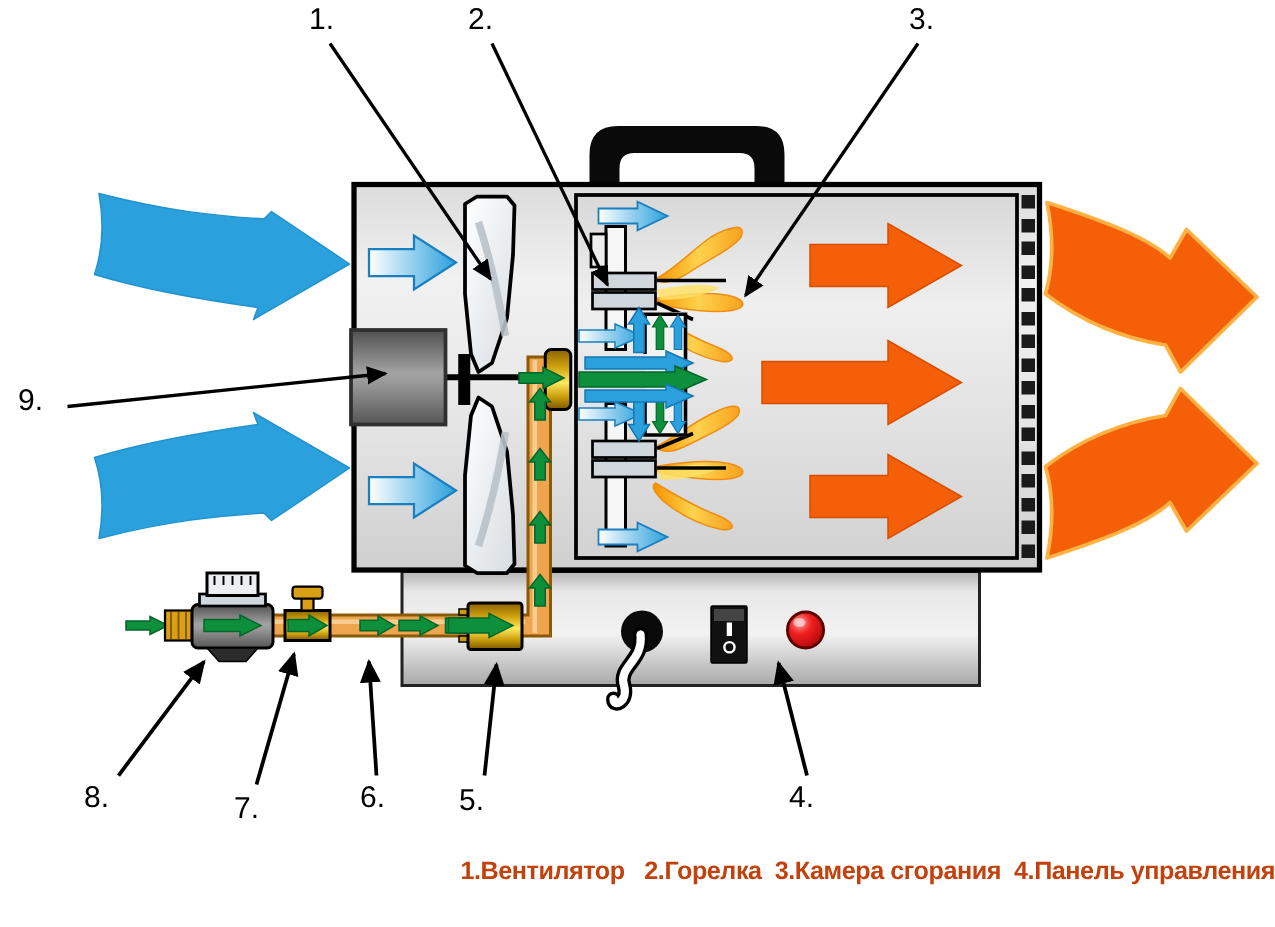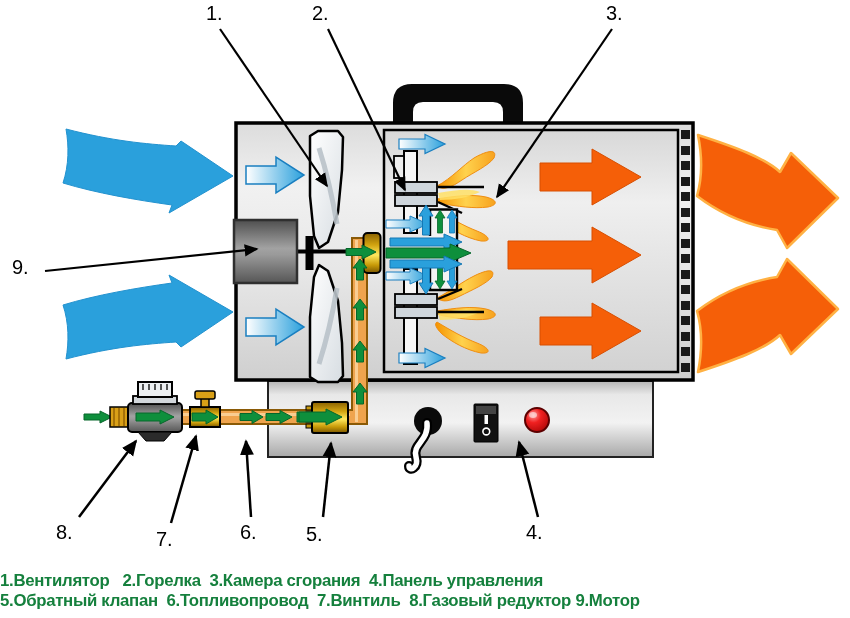"1.Вентилятор 2.Горелка 3.Камера сгорания" .legend { color: #15803d -> #c2410c; text-align: left -> right }
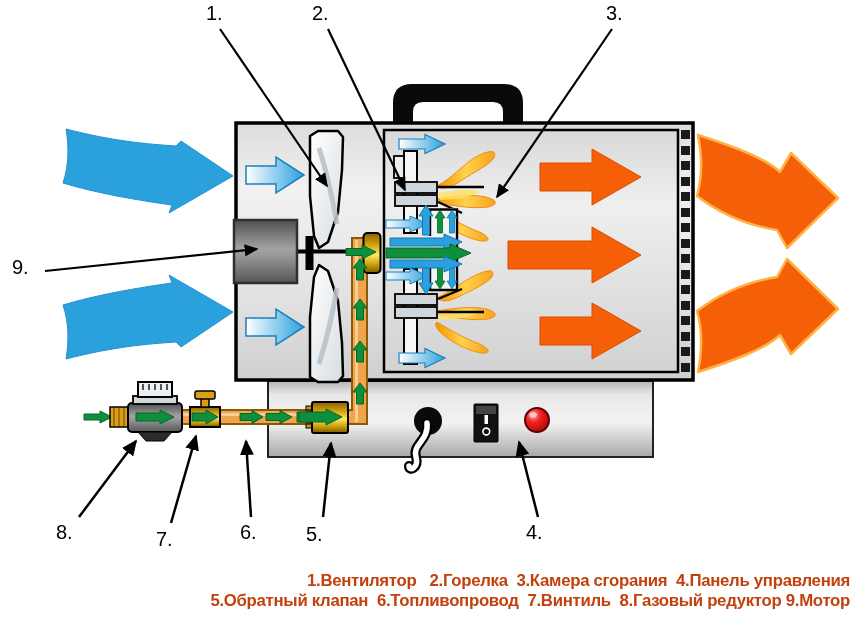"5.Обратный клапан 6.Топливопровод" div.legend { html: <div>5.Обратный клапан 6.Топливопровод 7.Винтиль 8.Газовый редуктор 9.Мотор</div> -> none }
